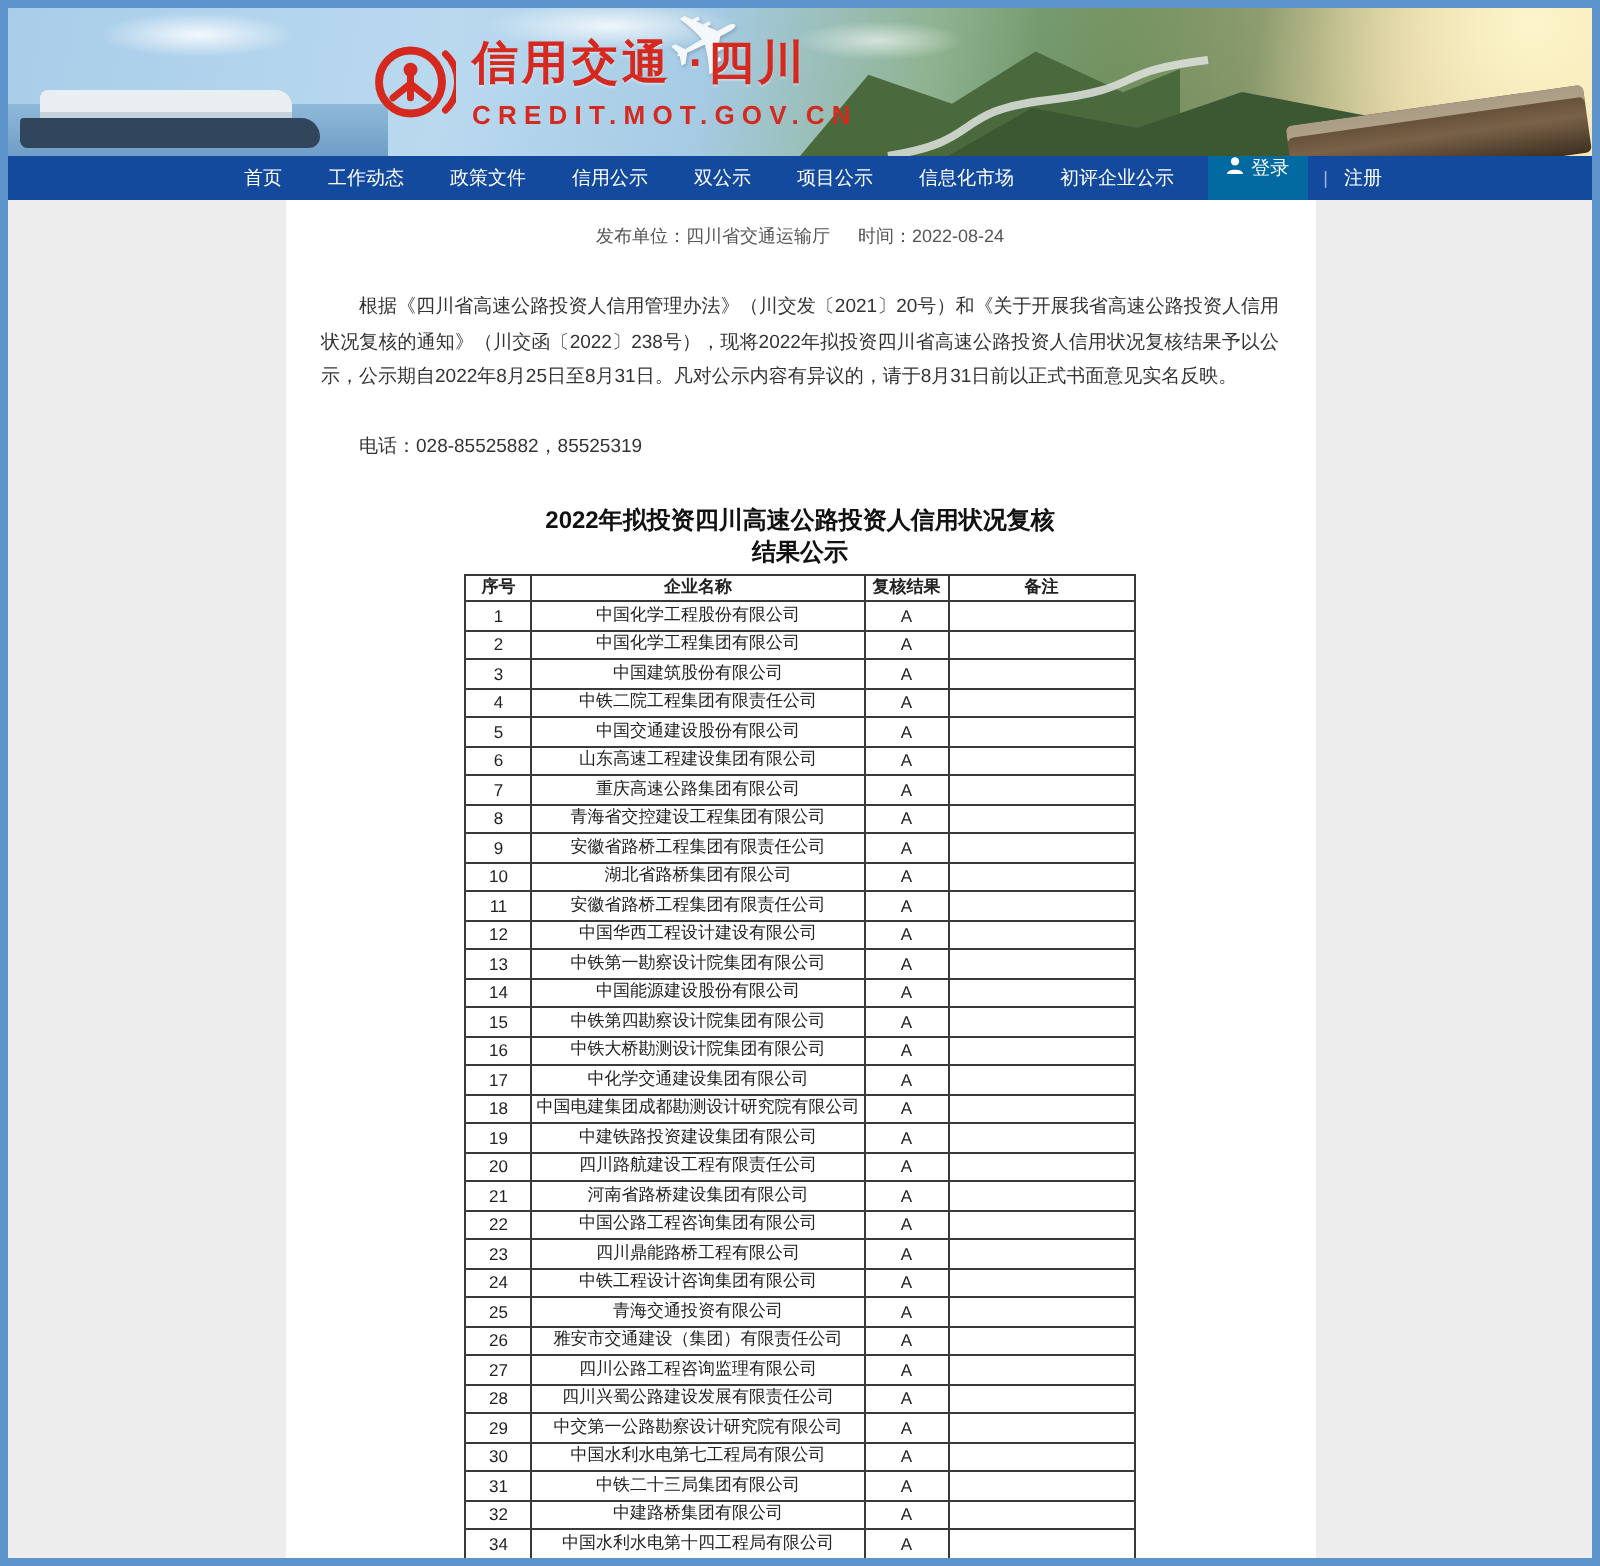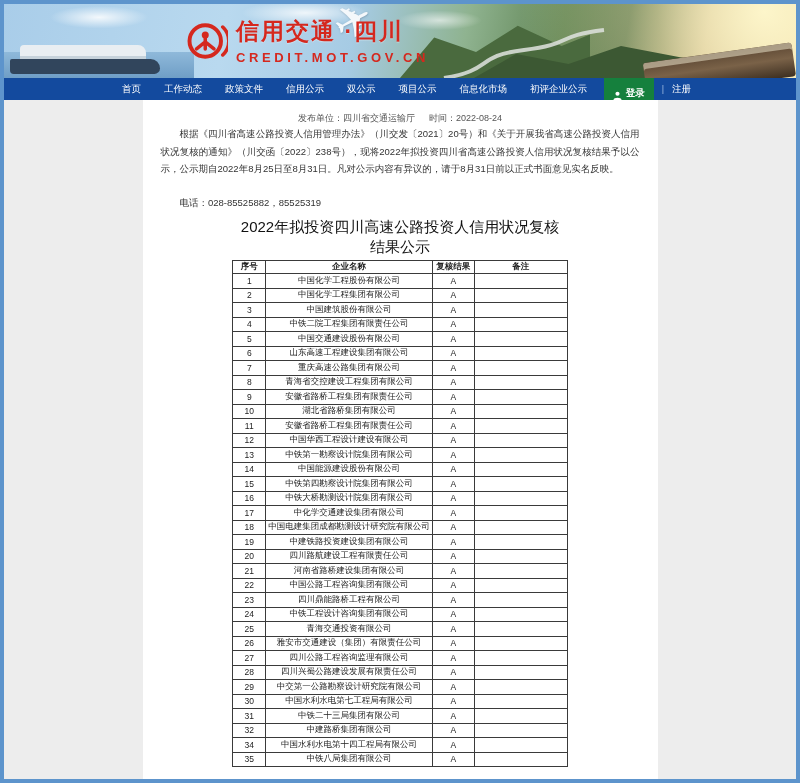"登录" .login-btn { align-items: flex-end -> flex-start; background: #15803d -> #0369a1; font-weight: bold -> none }
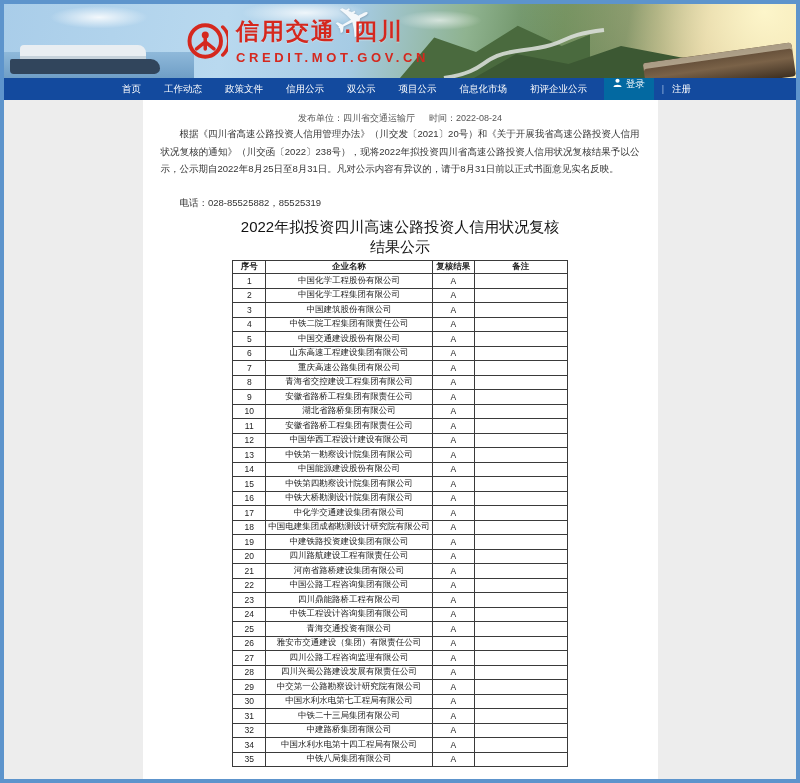"根据《四川省高速公路投资人信用管理办法》（川交发〔2021〕20号）和《关于开展" .notice { margin-top: none -> 20px }
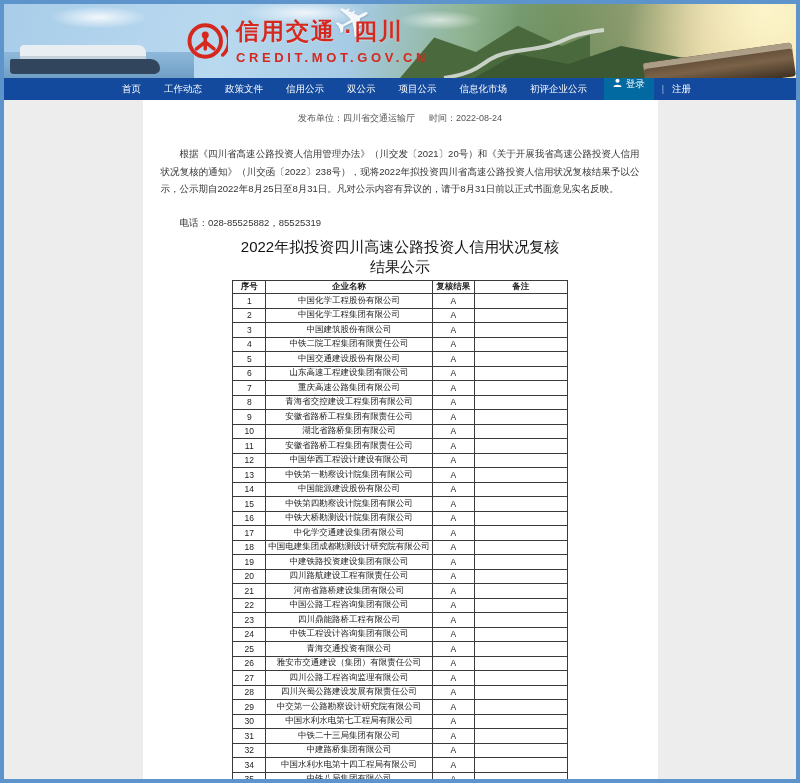"2022年拟投资四川高速公路投资人信用状况复核" .doc-title { font-size: 15px -> 12px; font-weight: normal -> bold; margin-top: 7px -> 22px }
